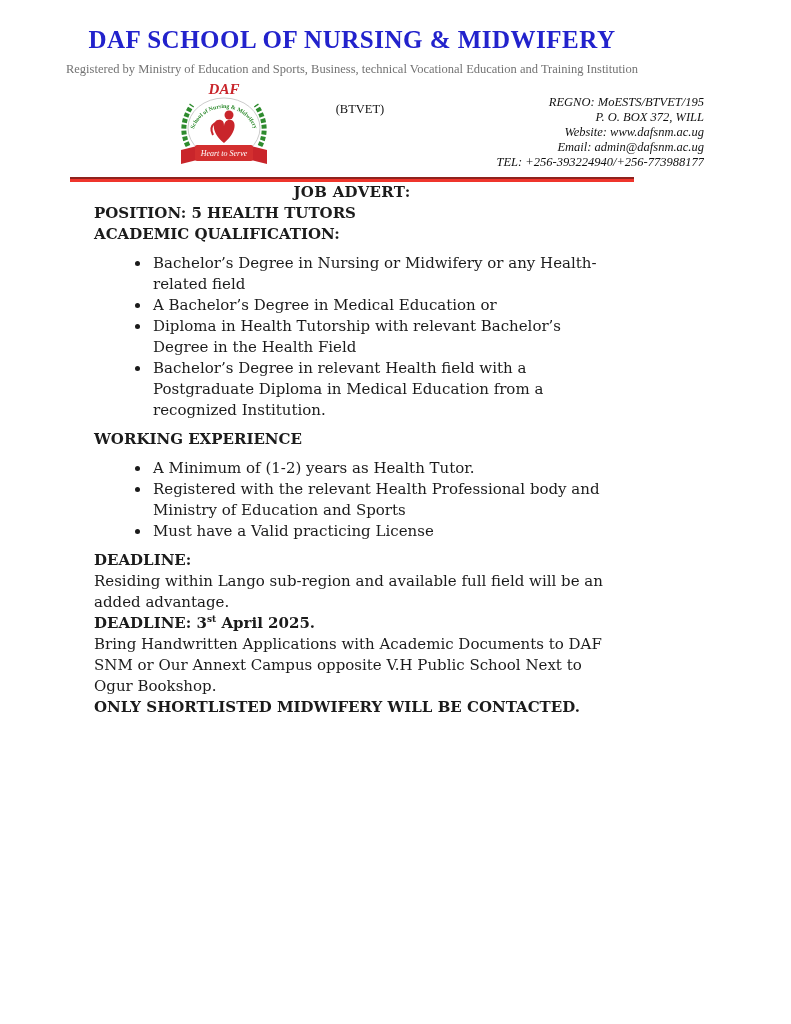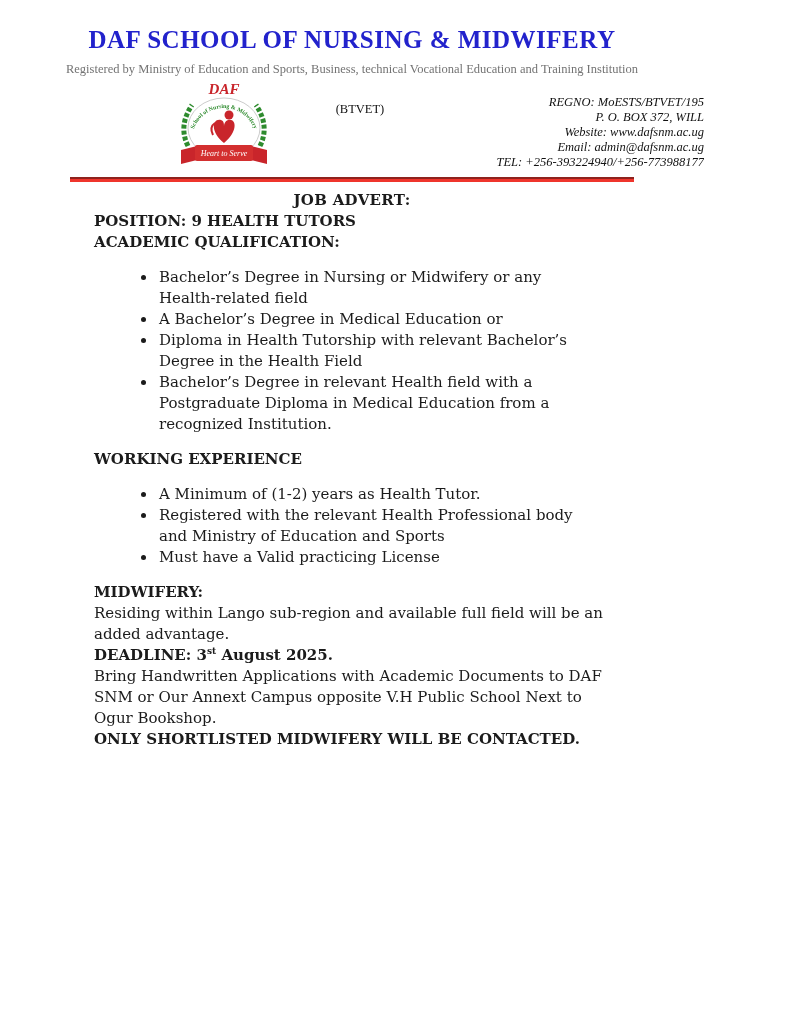"JOB ADVERT:" .content { padding: 8px 94px -> 0 94px }
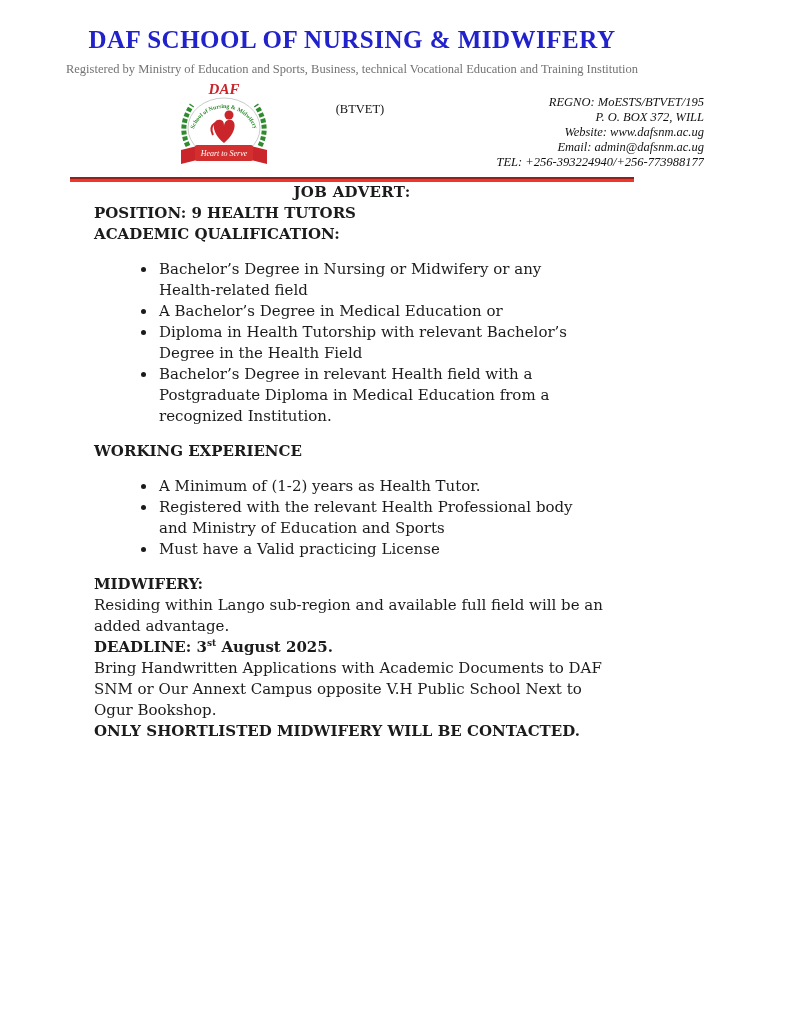": 9 HEALTH TUTORS" span { text: 9 -> 5 }
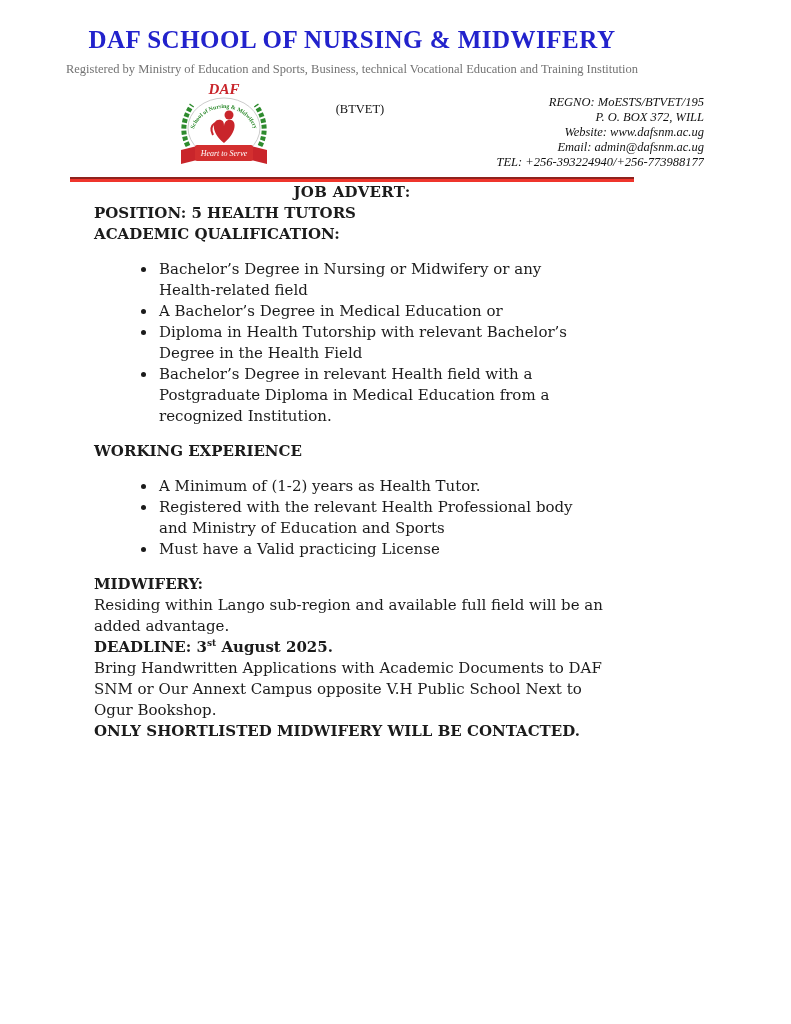"Bachelor’s Degree in Nursing or" ul.bullets { margin: 14px -> 8px }
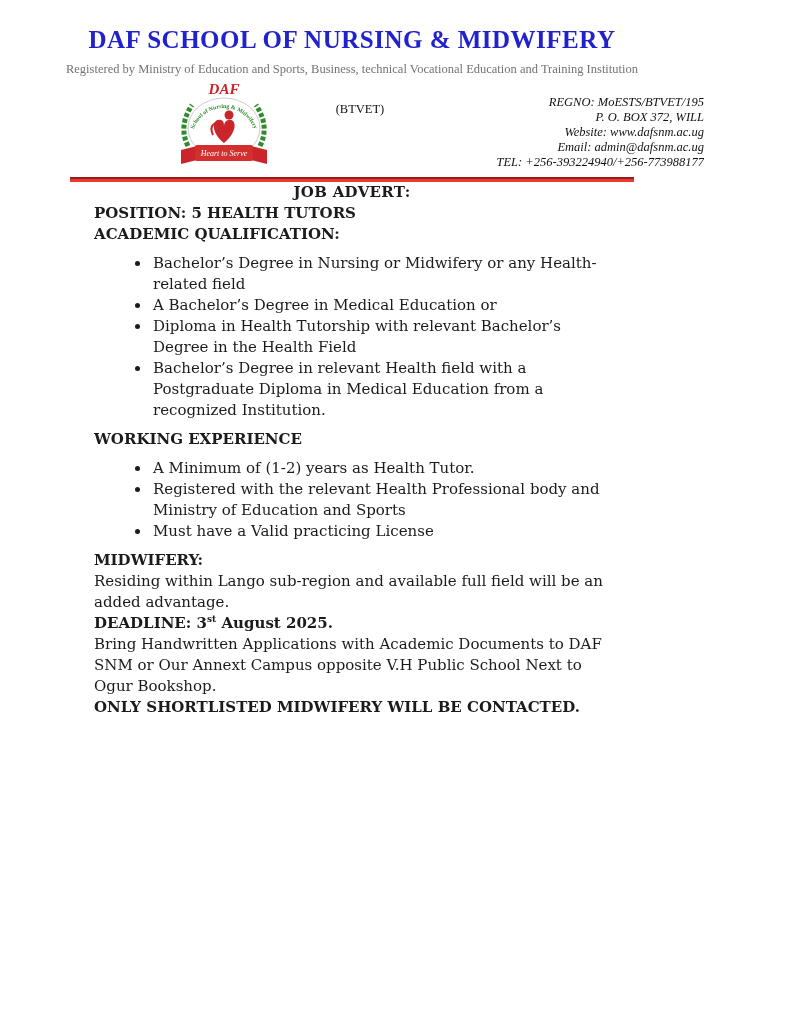"MIDWIFERY:" h2.sec-heading { text: MIDWIFERY -> DEADLINE }
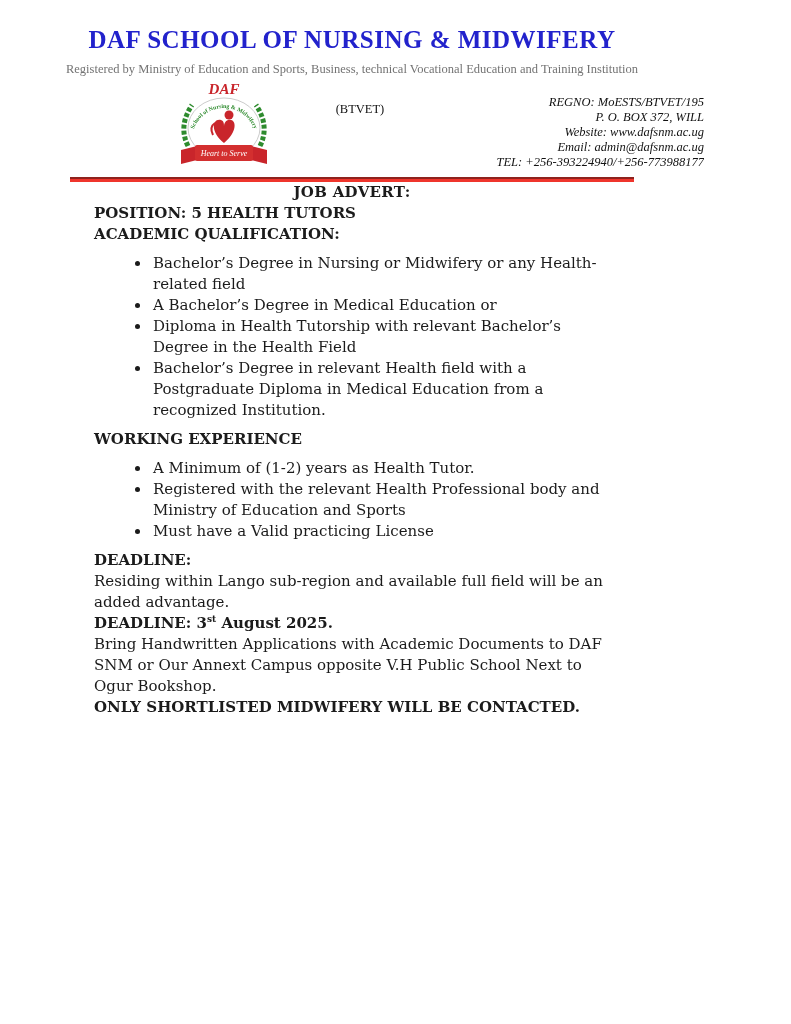"August 2025." span { text: August -> April }
